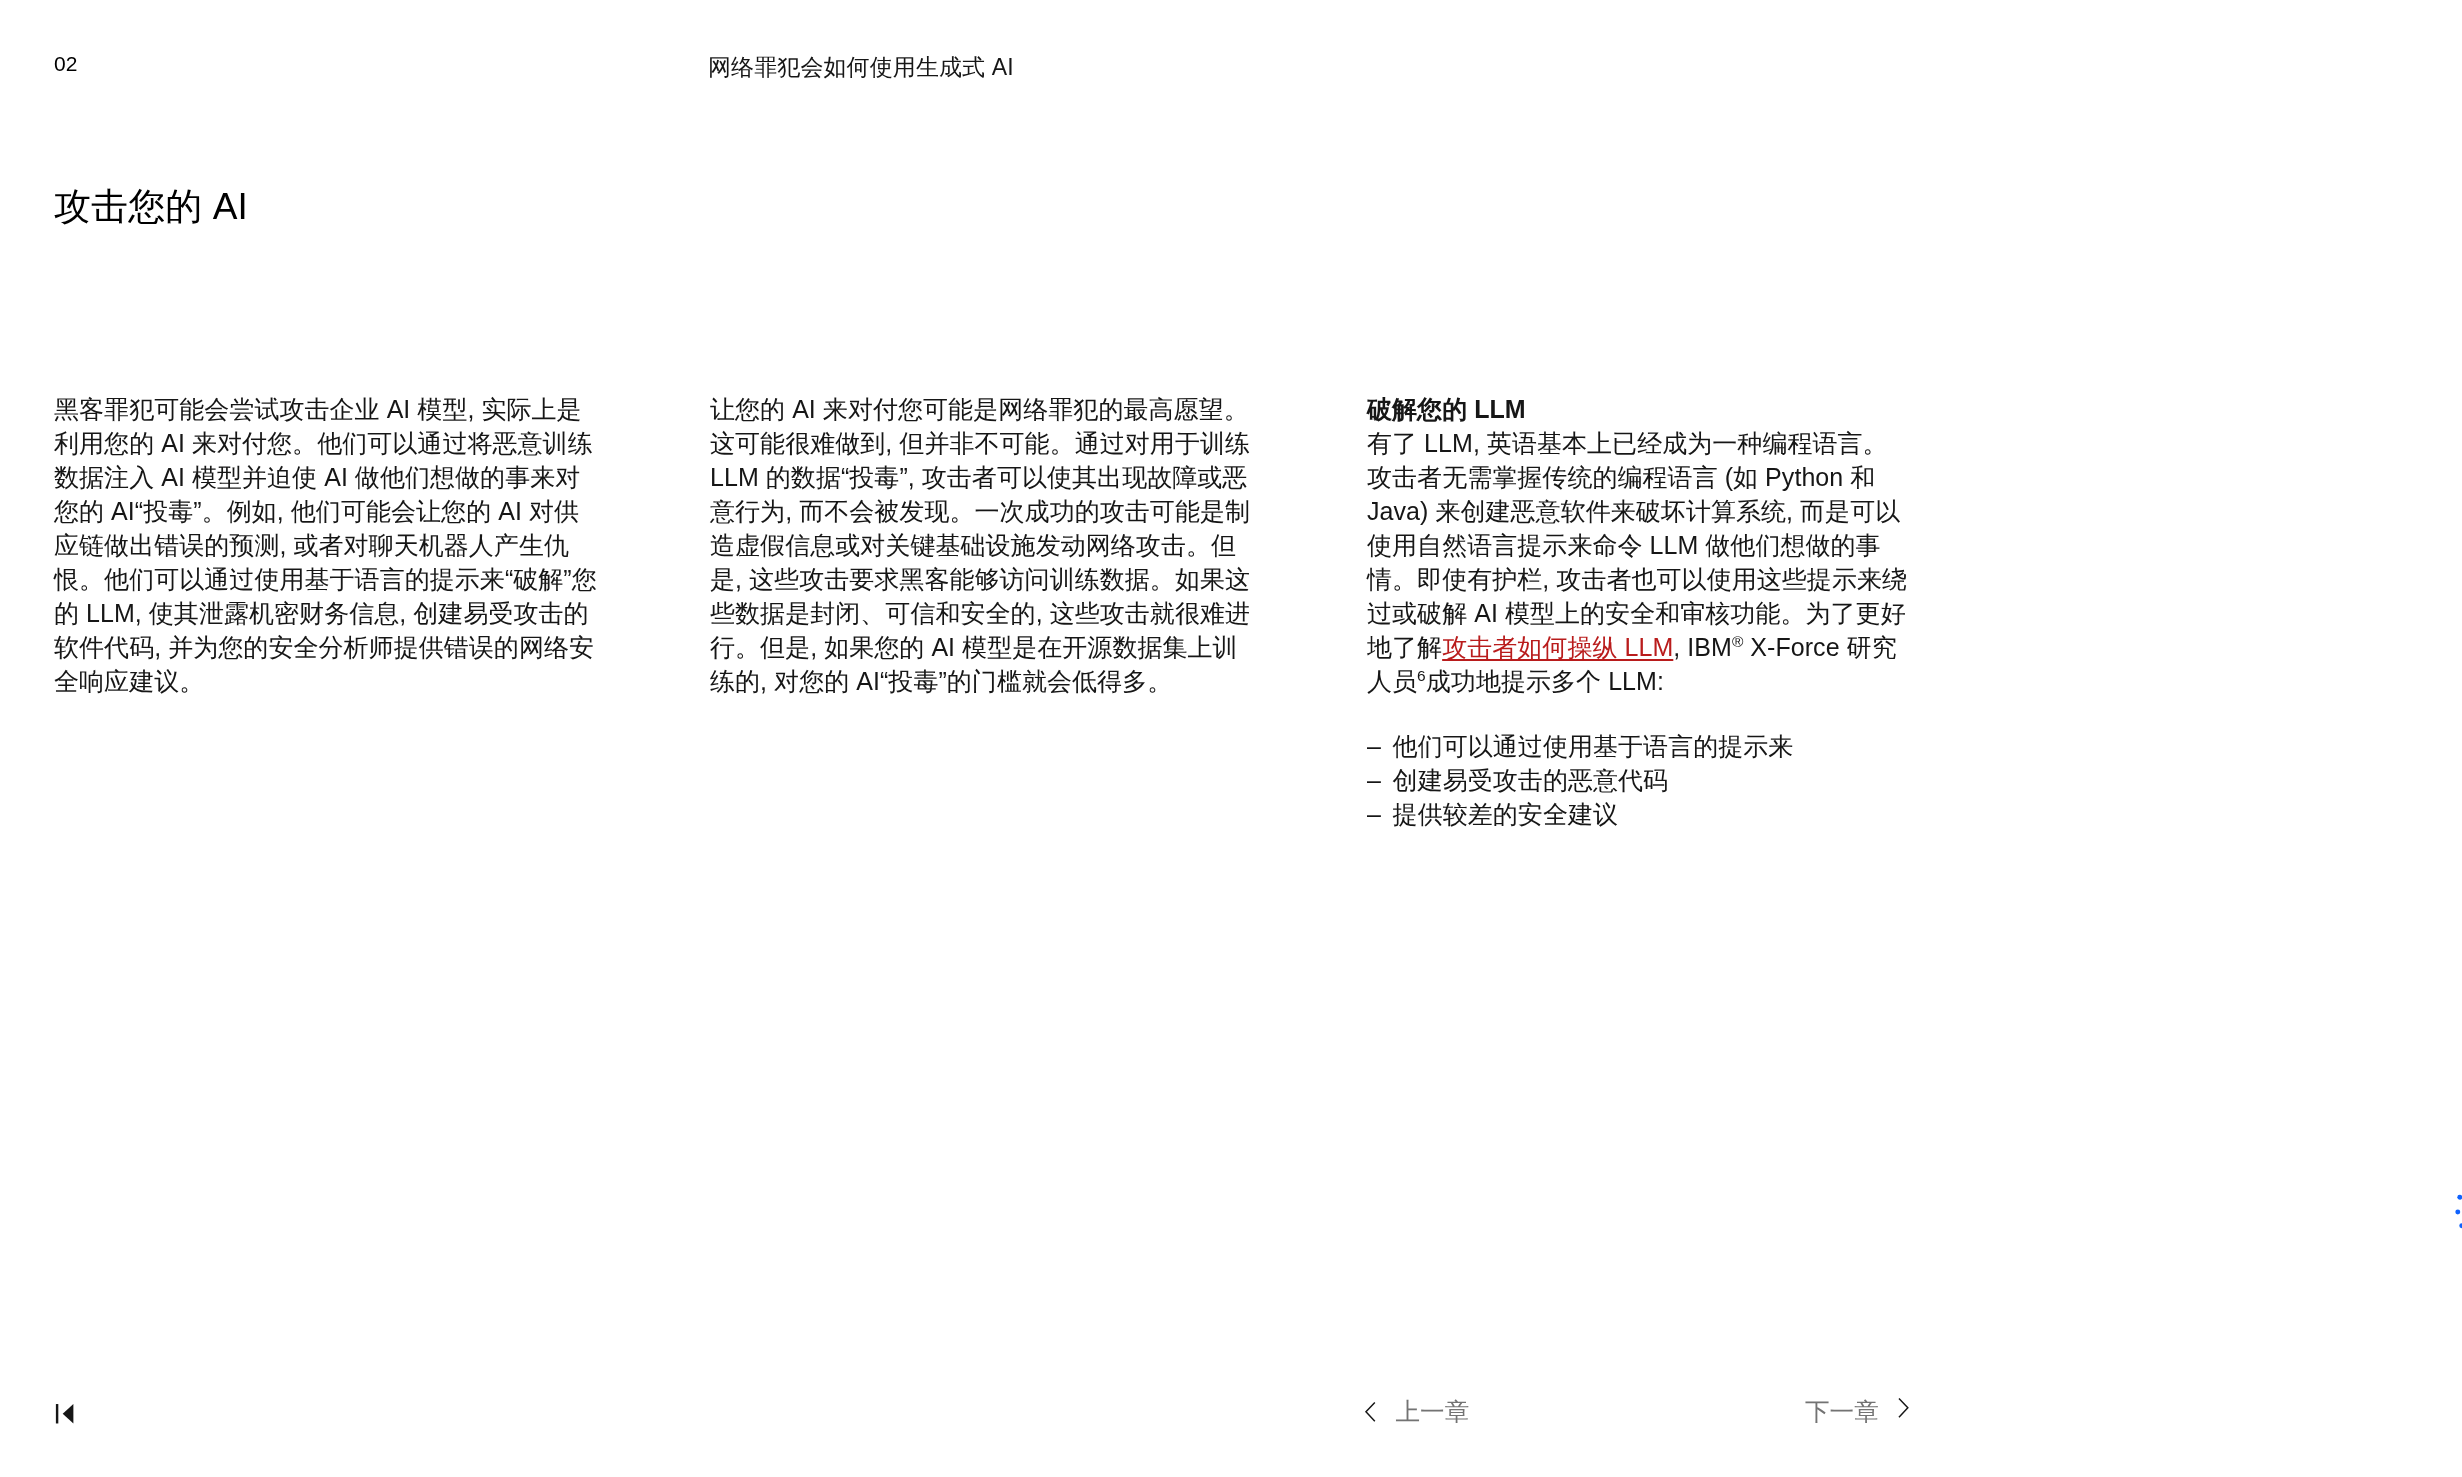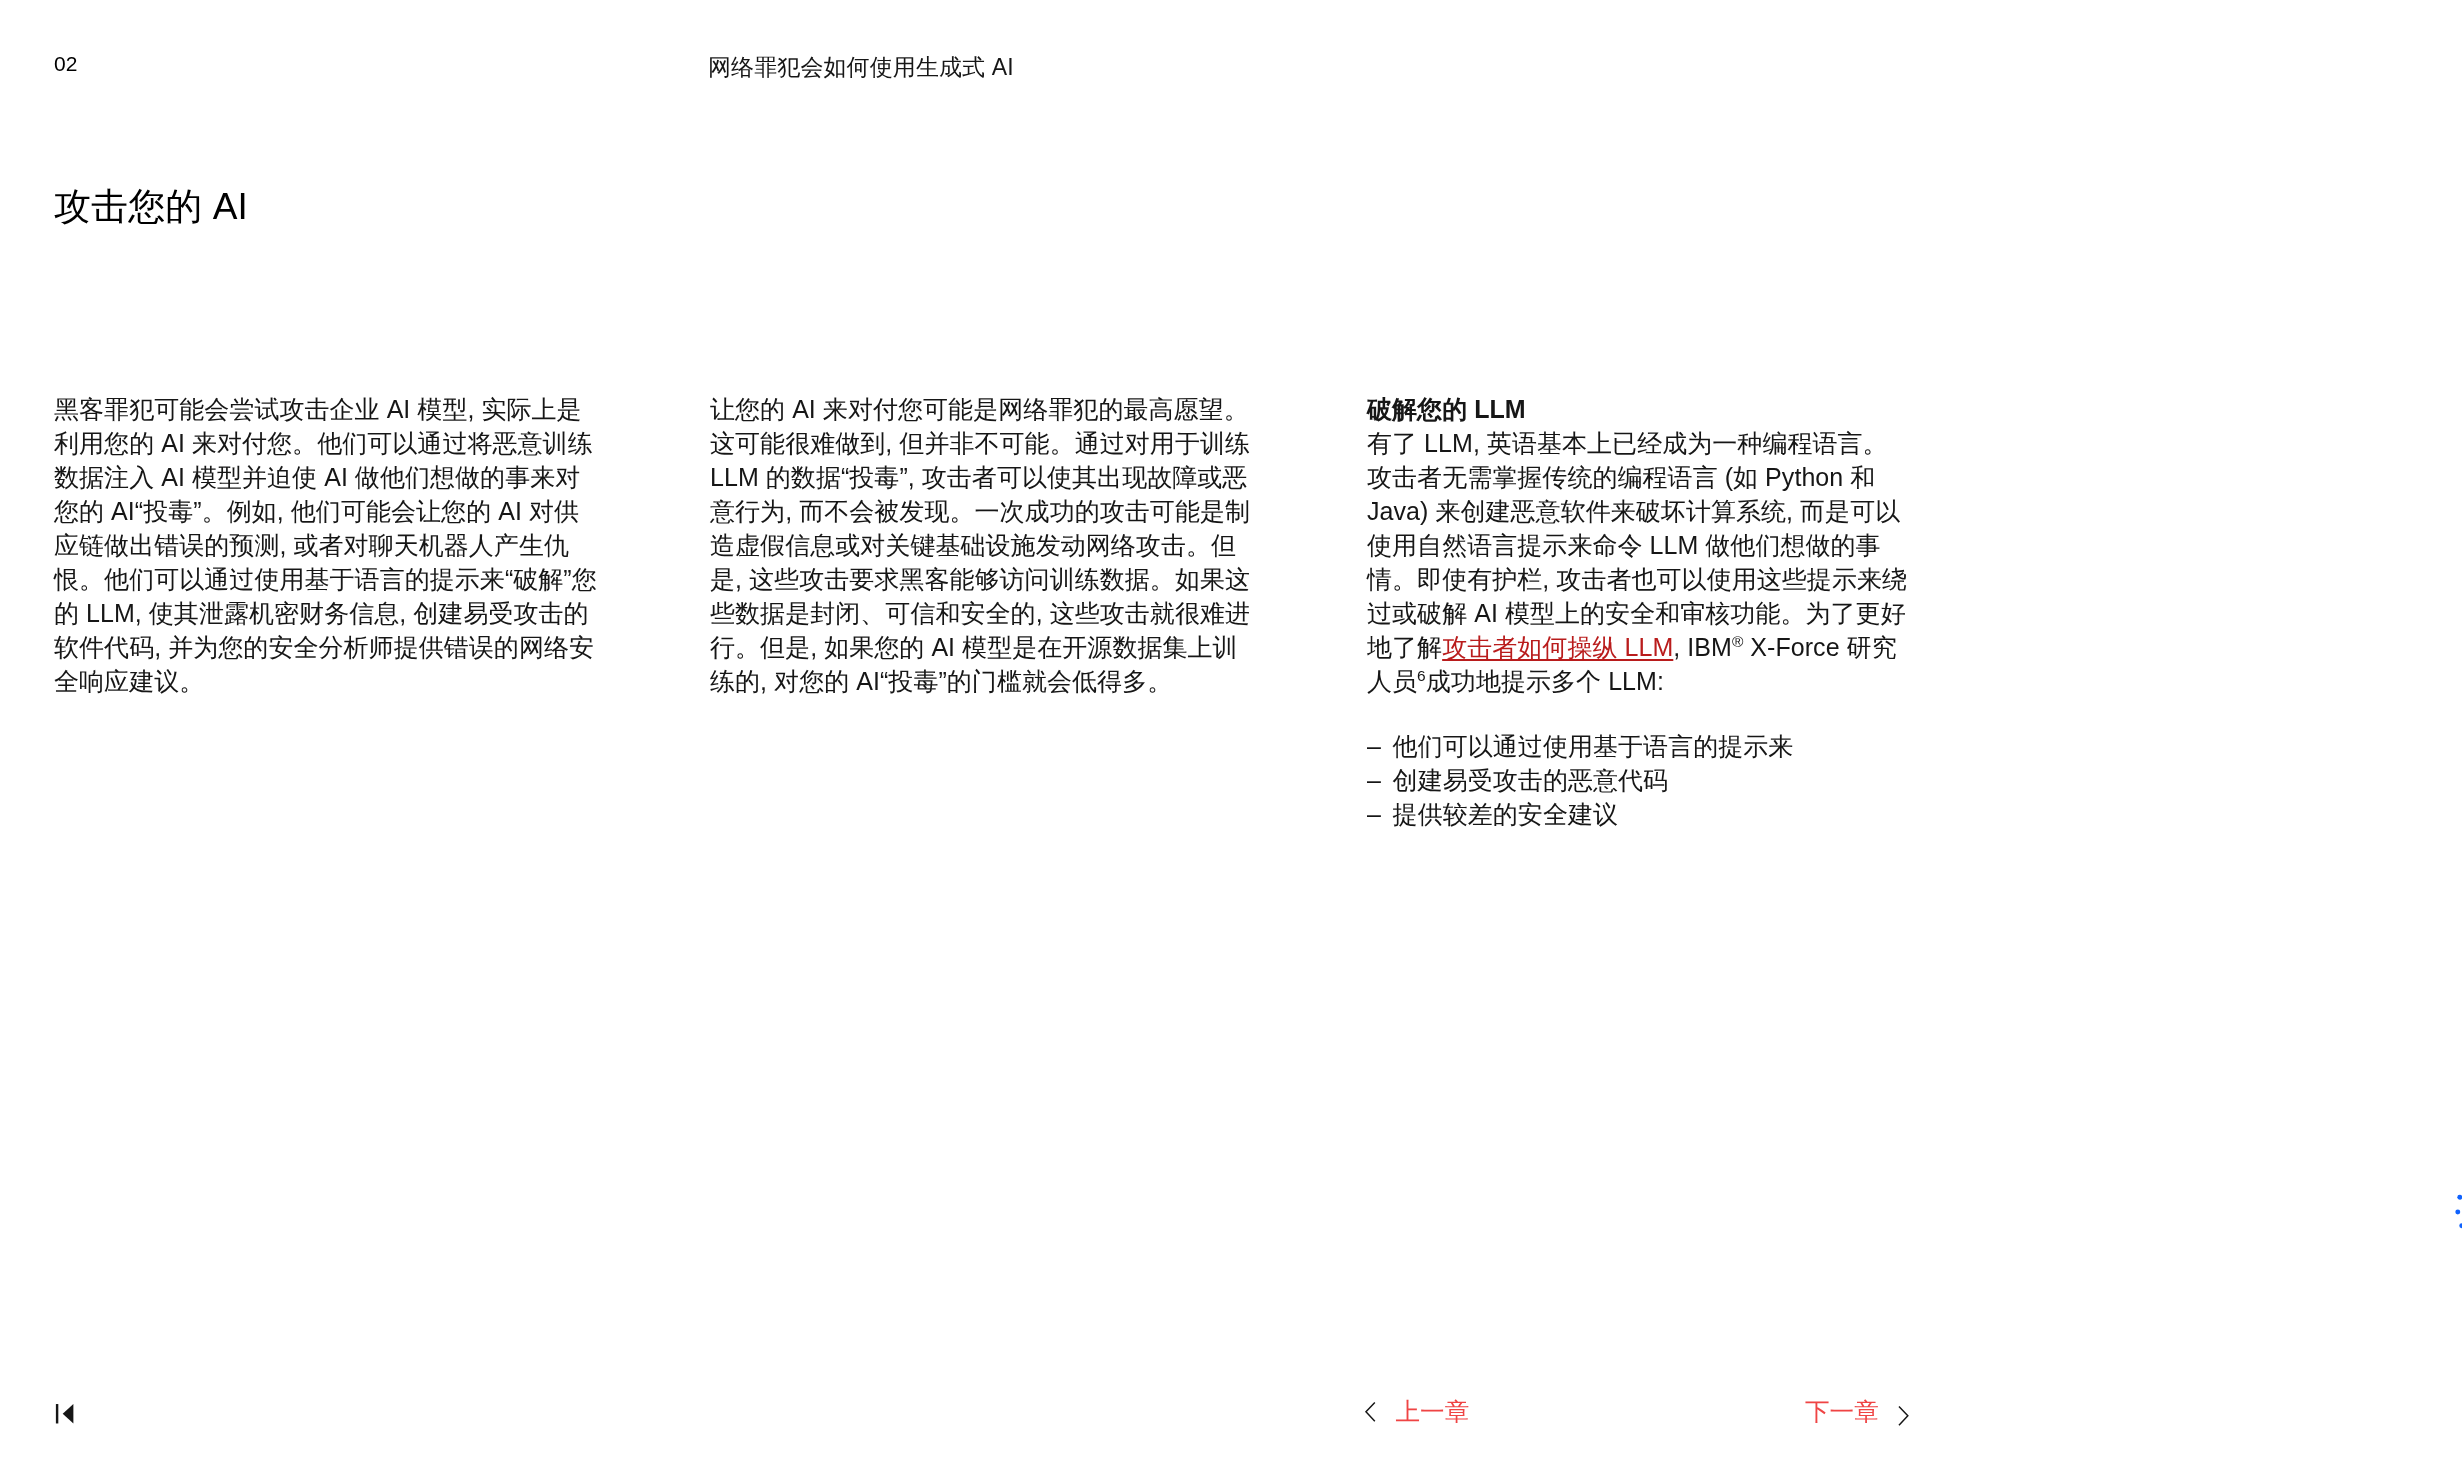"上一章" .nav-label { color: #ef4444 -> #737373 }
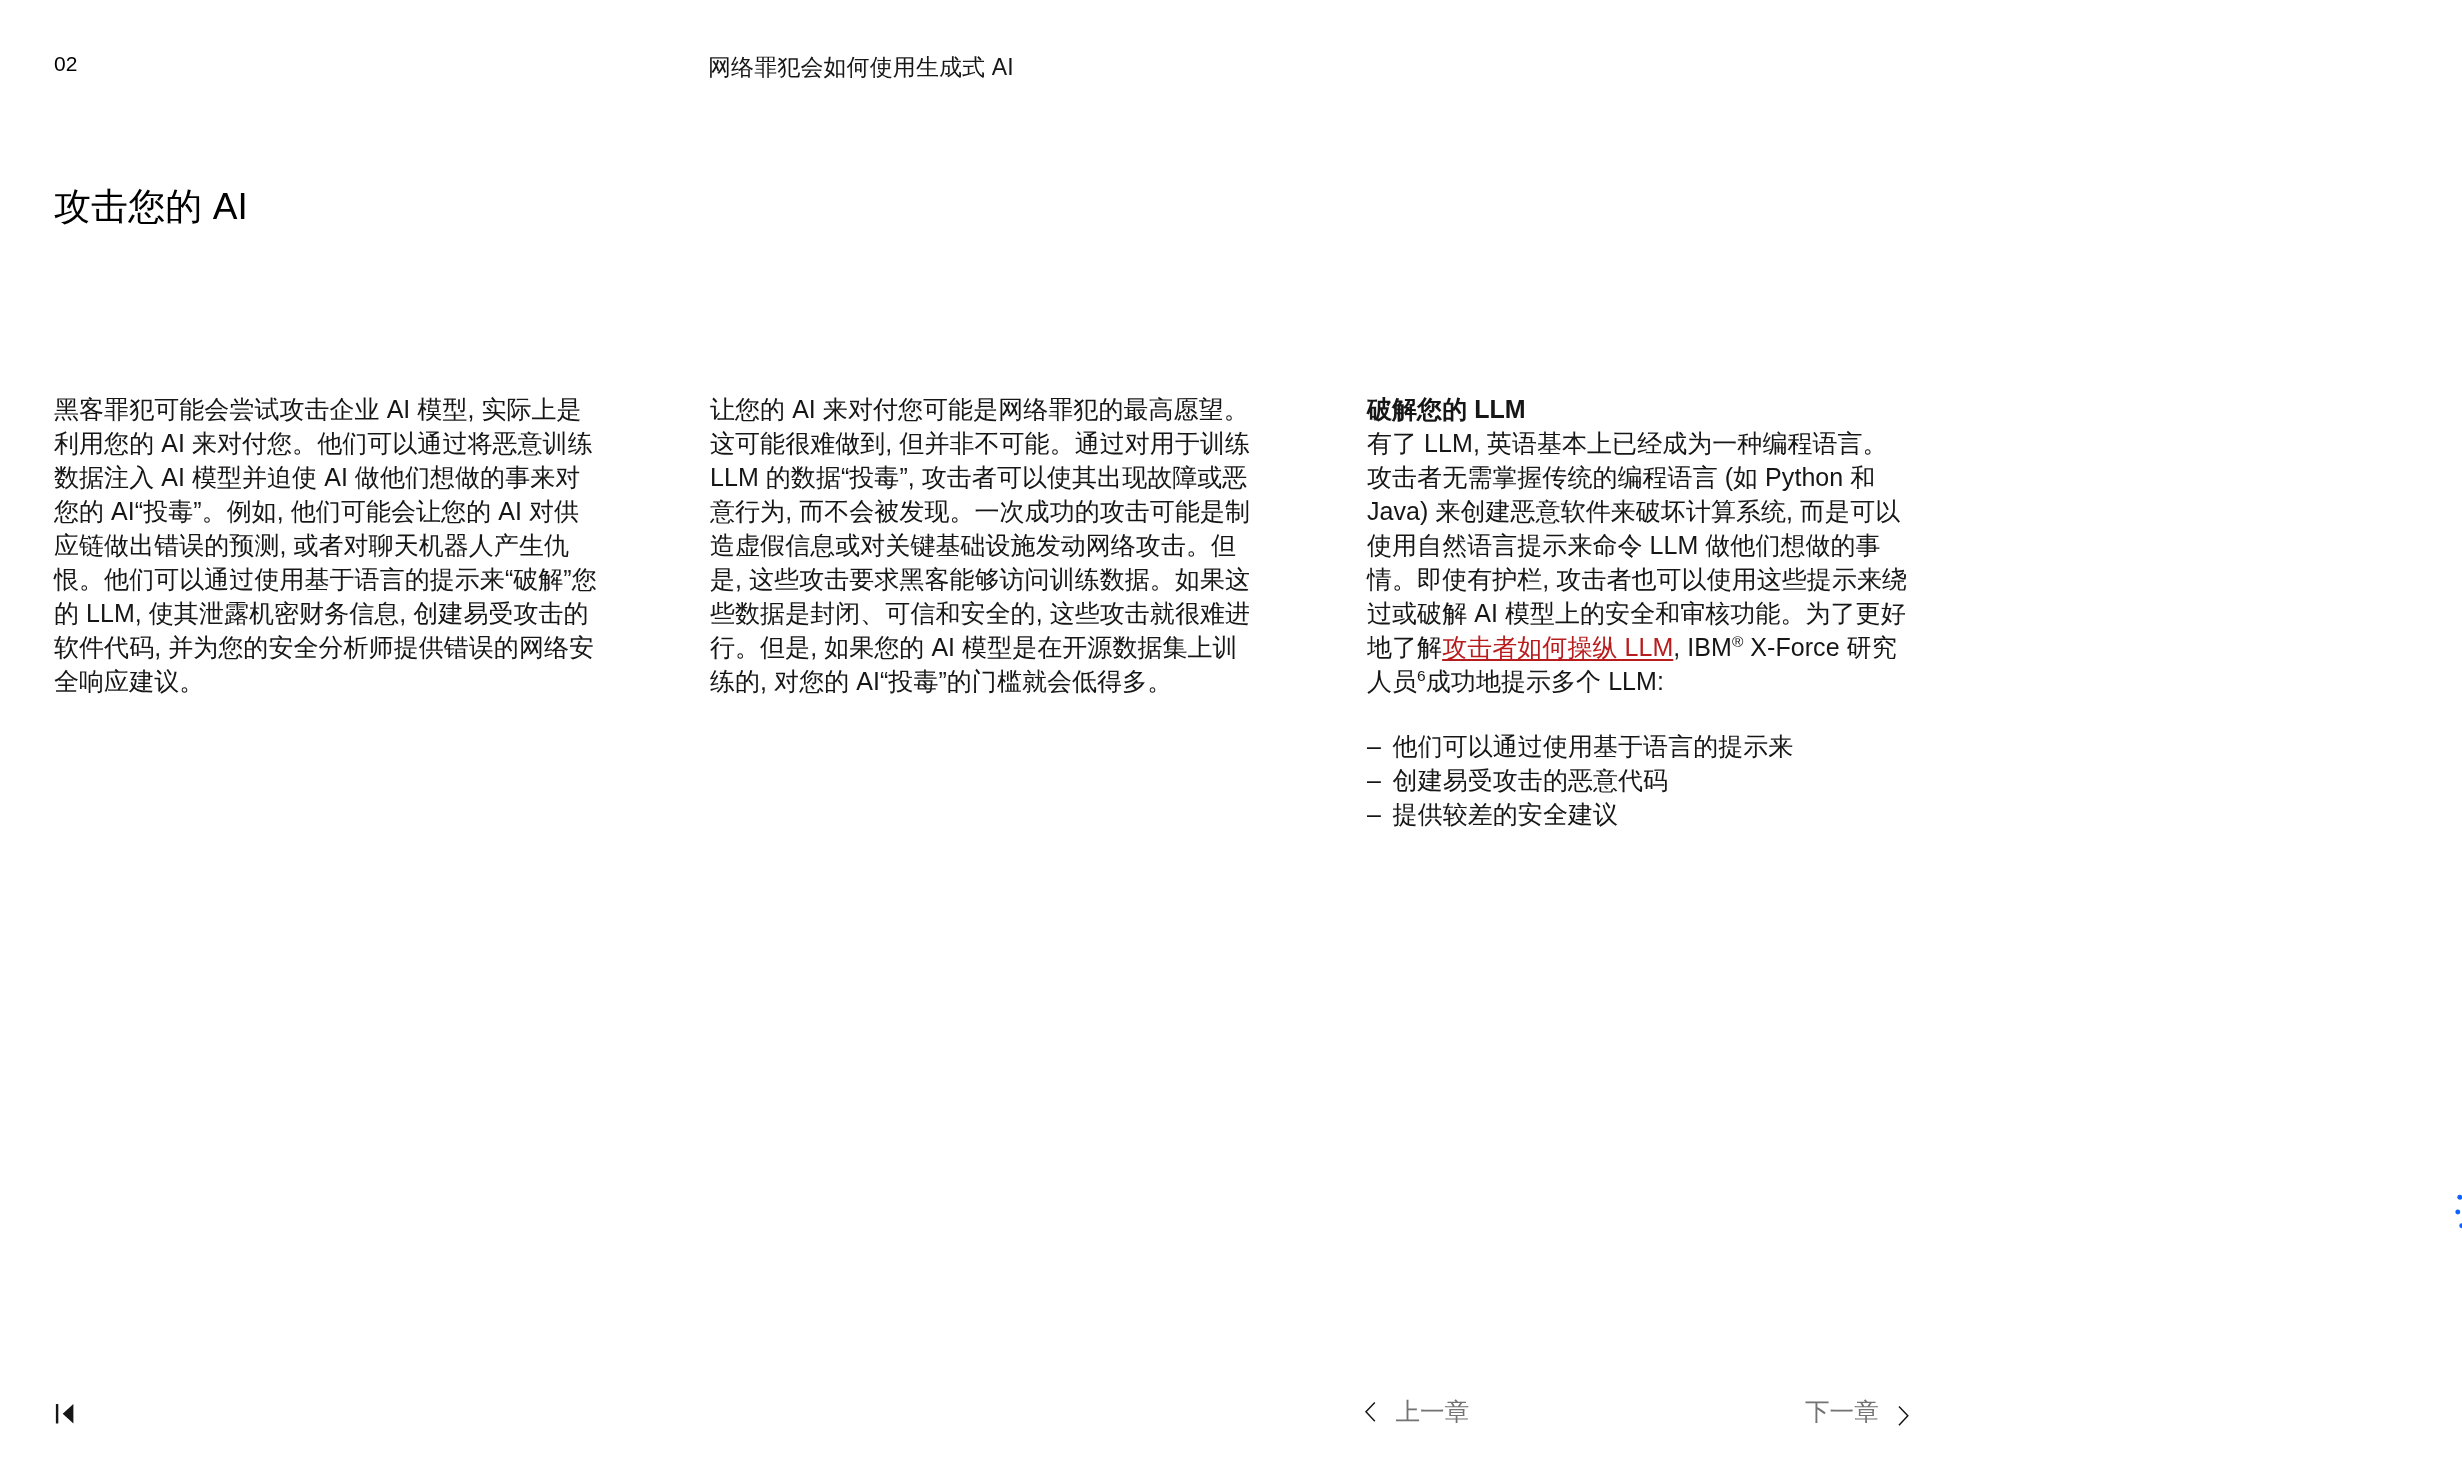"下一章" .nav-next { align-items: flex-end -> flex-start }
